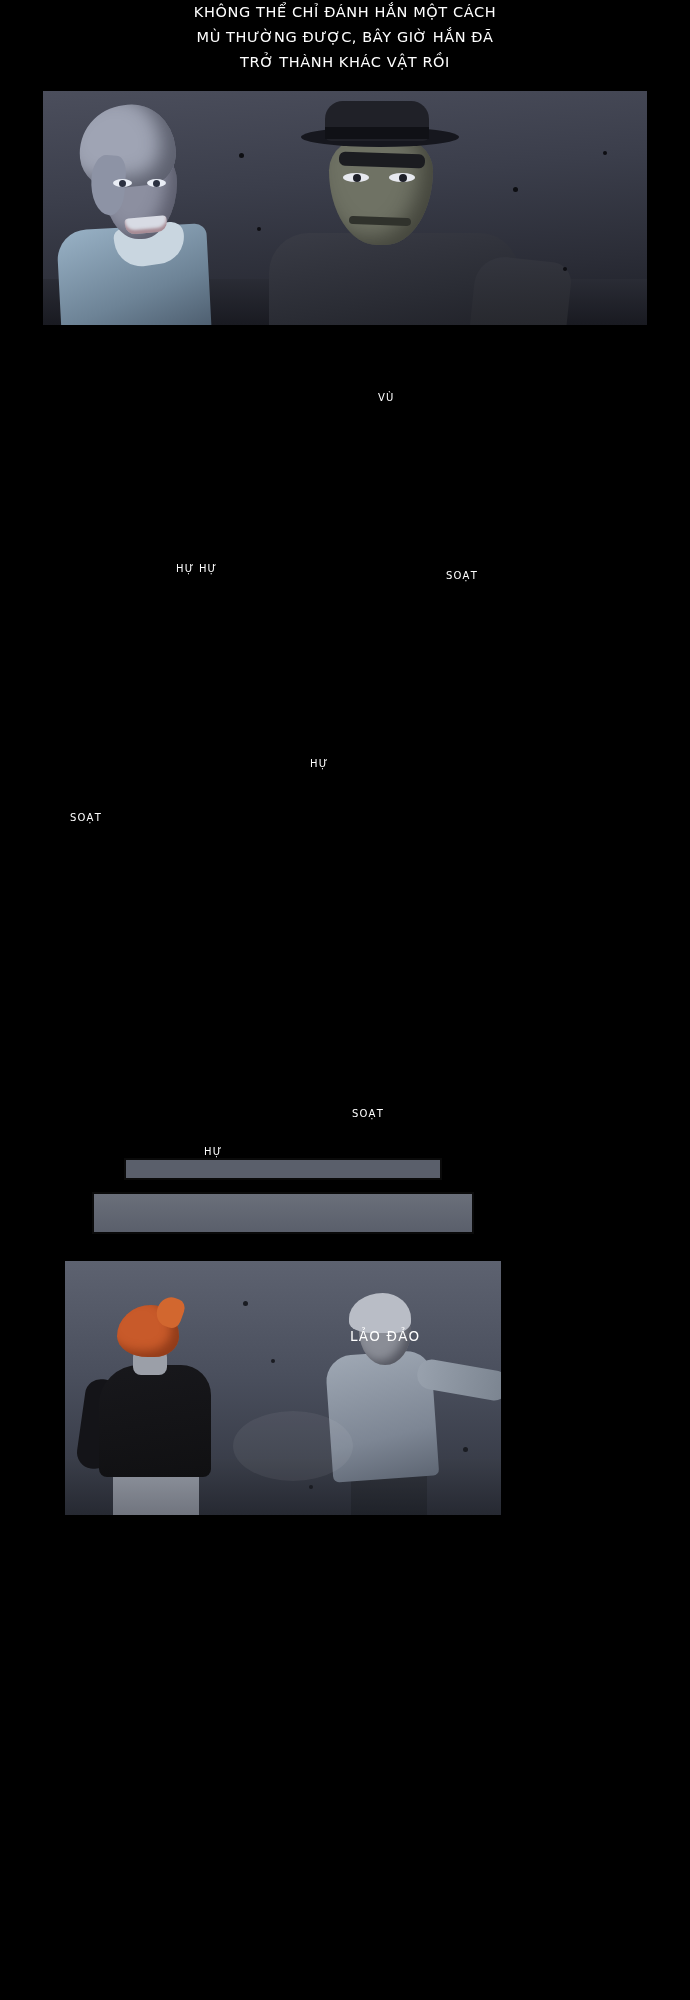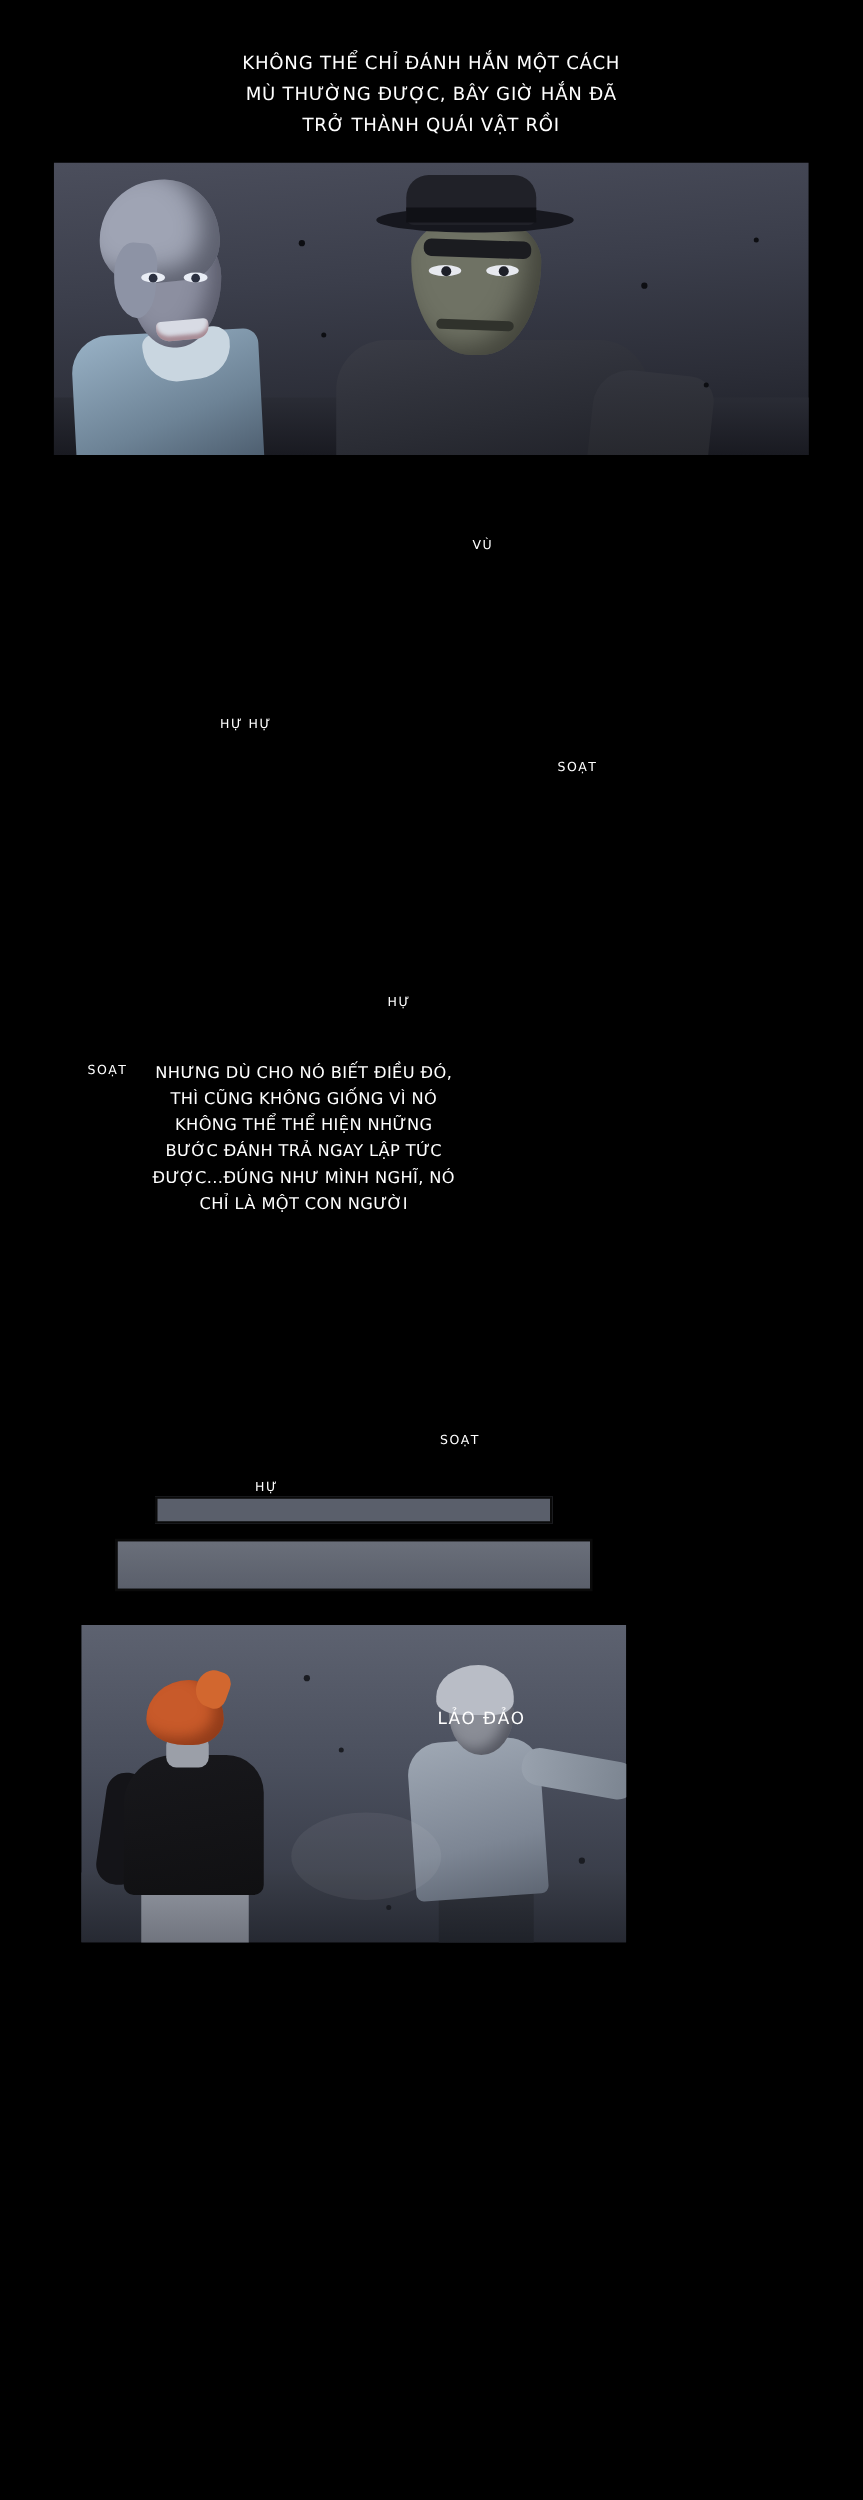"KHÔNG THỂ CHỈ ĐÁNH HẮN" .page { margin-top: 39px -> none }
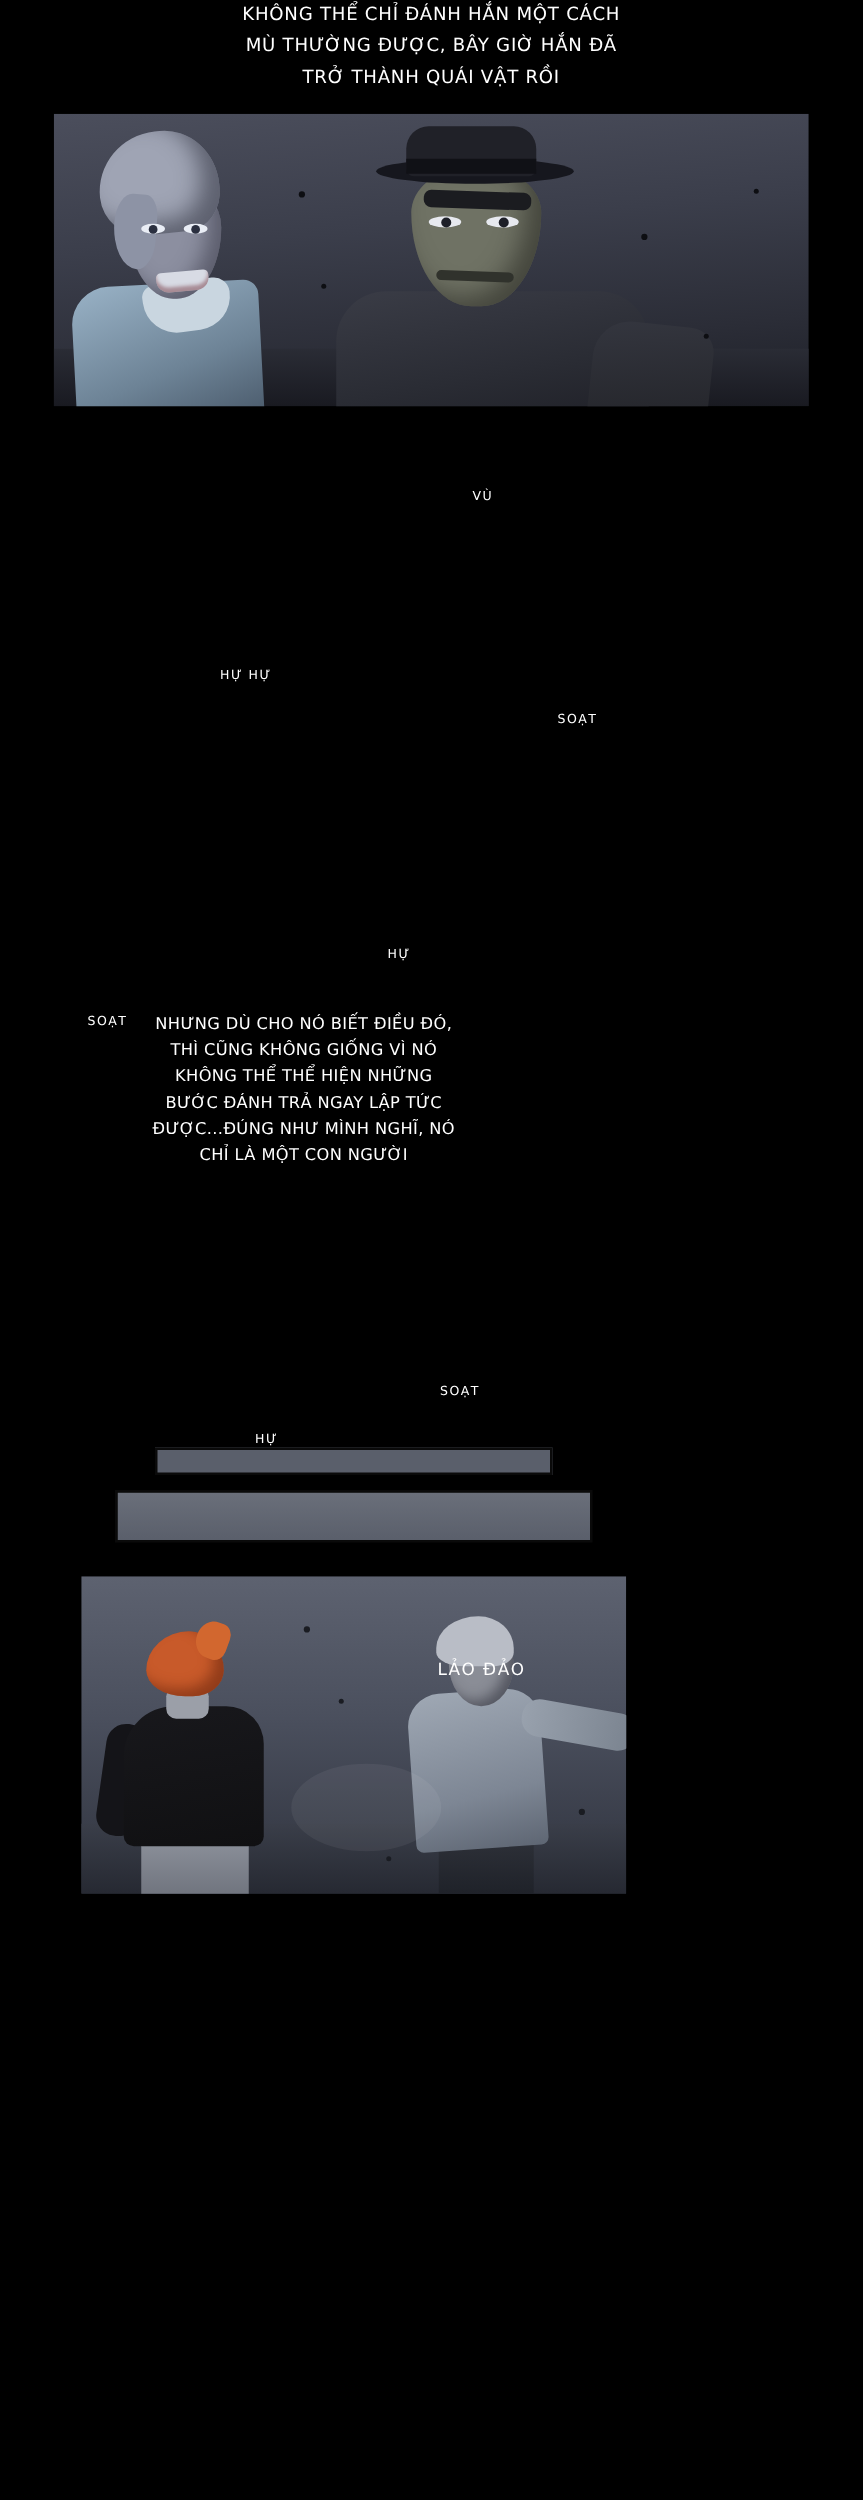"TRỞ THÀNH QUÁI VẬT RỒI" div { text: QUÁI -> KHÁC }
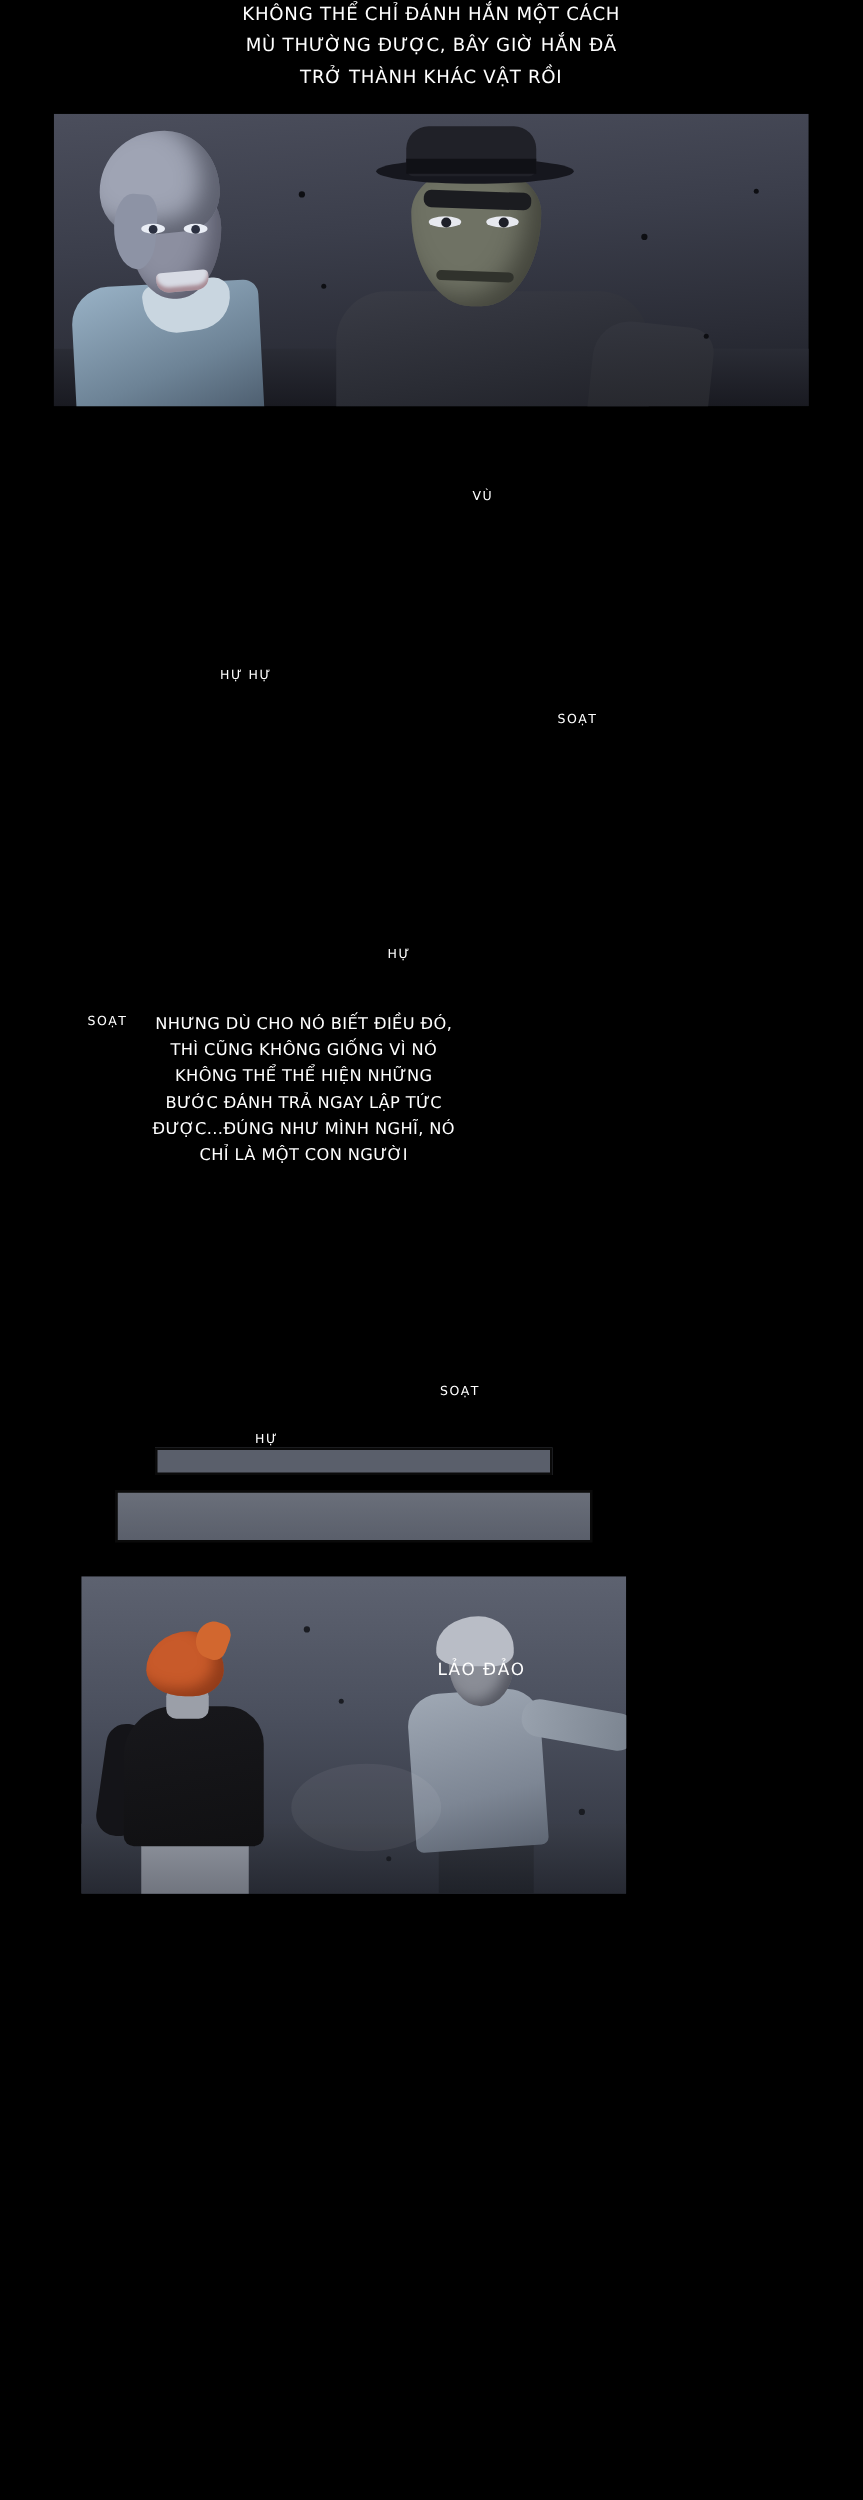"HỰ HỰ" .sfx-hu-hu { top: 535px -> 563px }
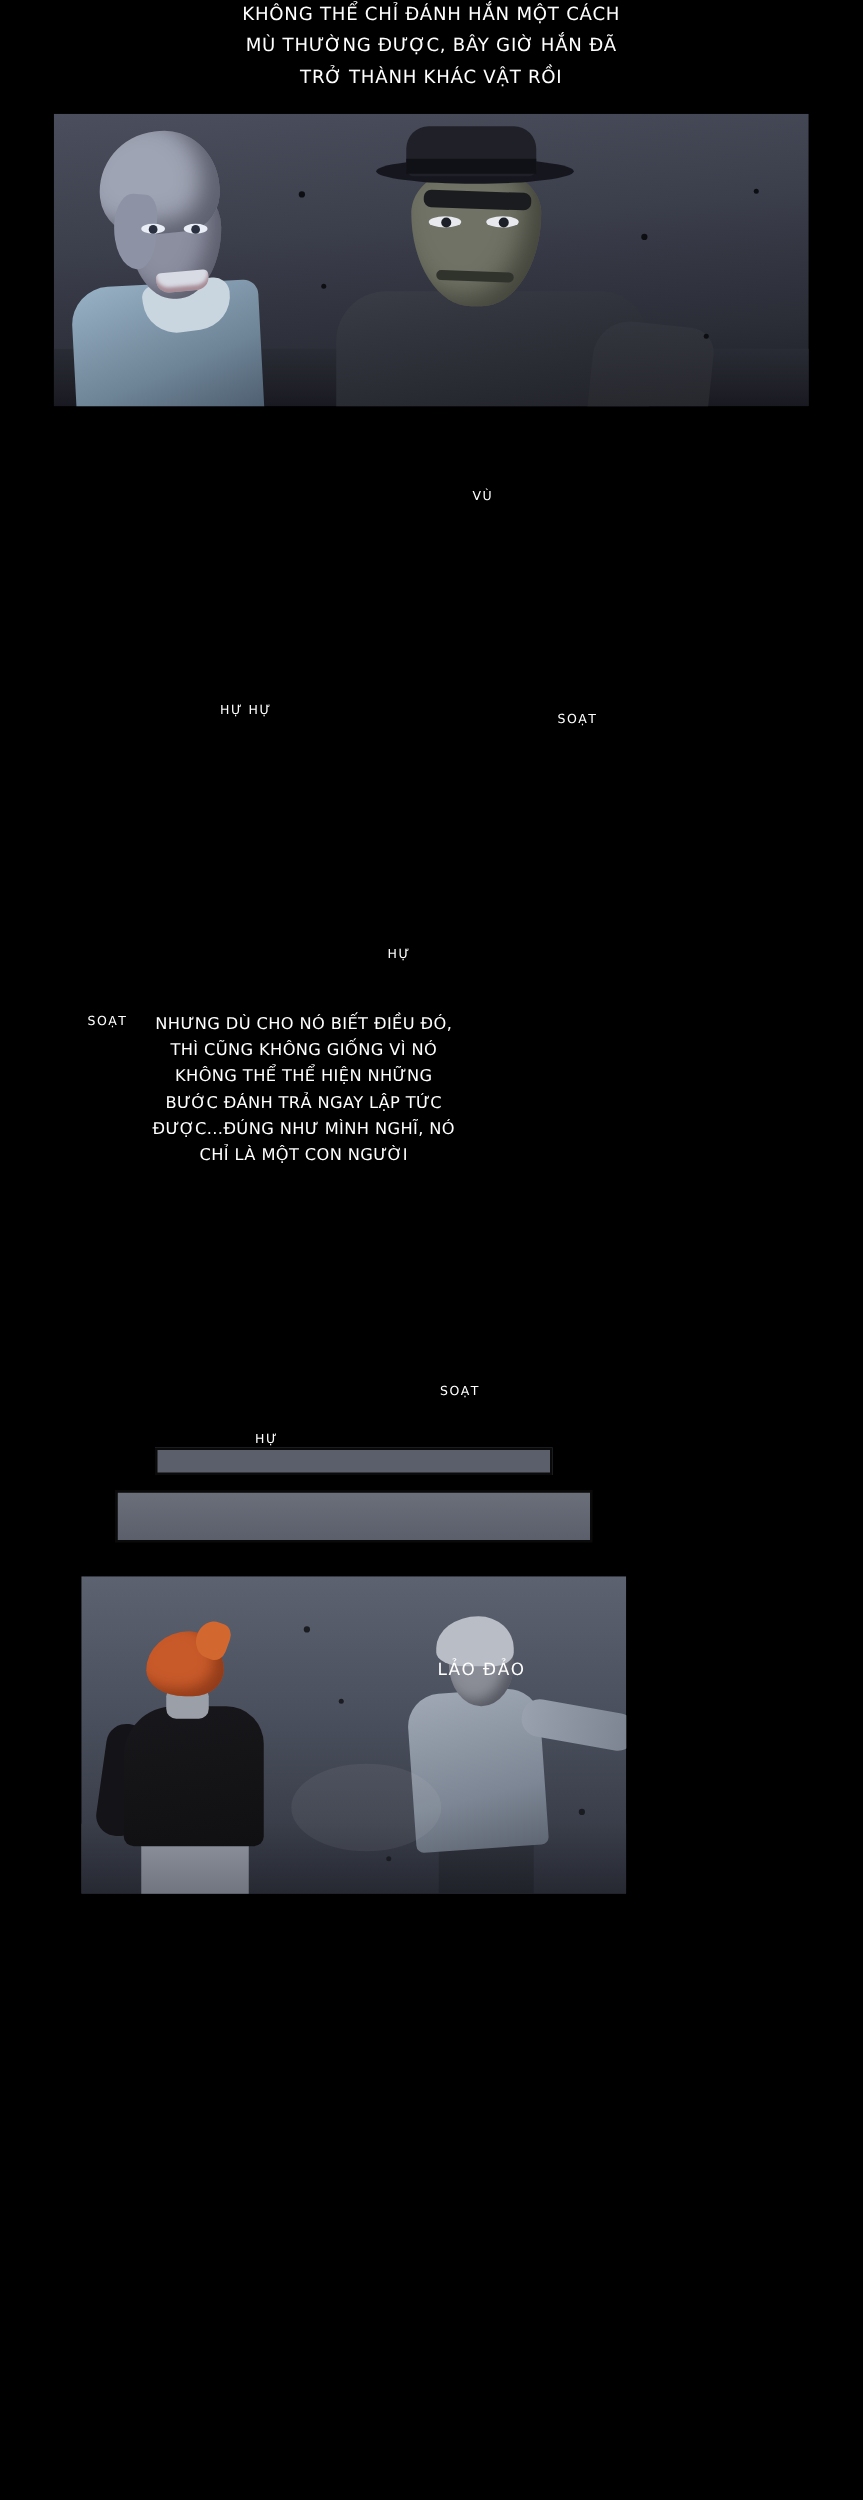"NHƯNG DÙ CHO NÓ BIẾT" div.bubble { html: <div> <span>NHƯNG DÙ CHO NÓ BIẾT ĐIỀU ĐÓ, THÌ CŨNG KHÔNG GIỐNG VÌ NÓ KHÔNG THỂ THỂ HIỆN NHỮNG BƯỚC ĐÁNH TRẢ NGAY LẬP TỨC ĐƯỢC...ĐÚNG NHƯ MÌNH NGHĨ, NÓ CHỈ LÀ MỘT CON NGƯỜI</span> </div> -> none }
